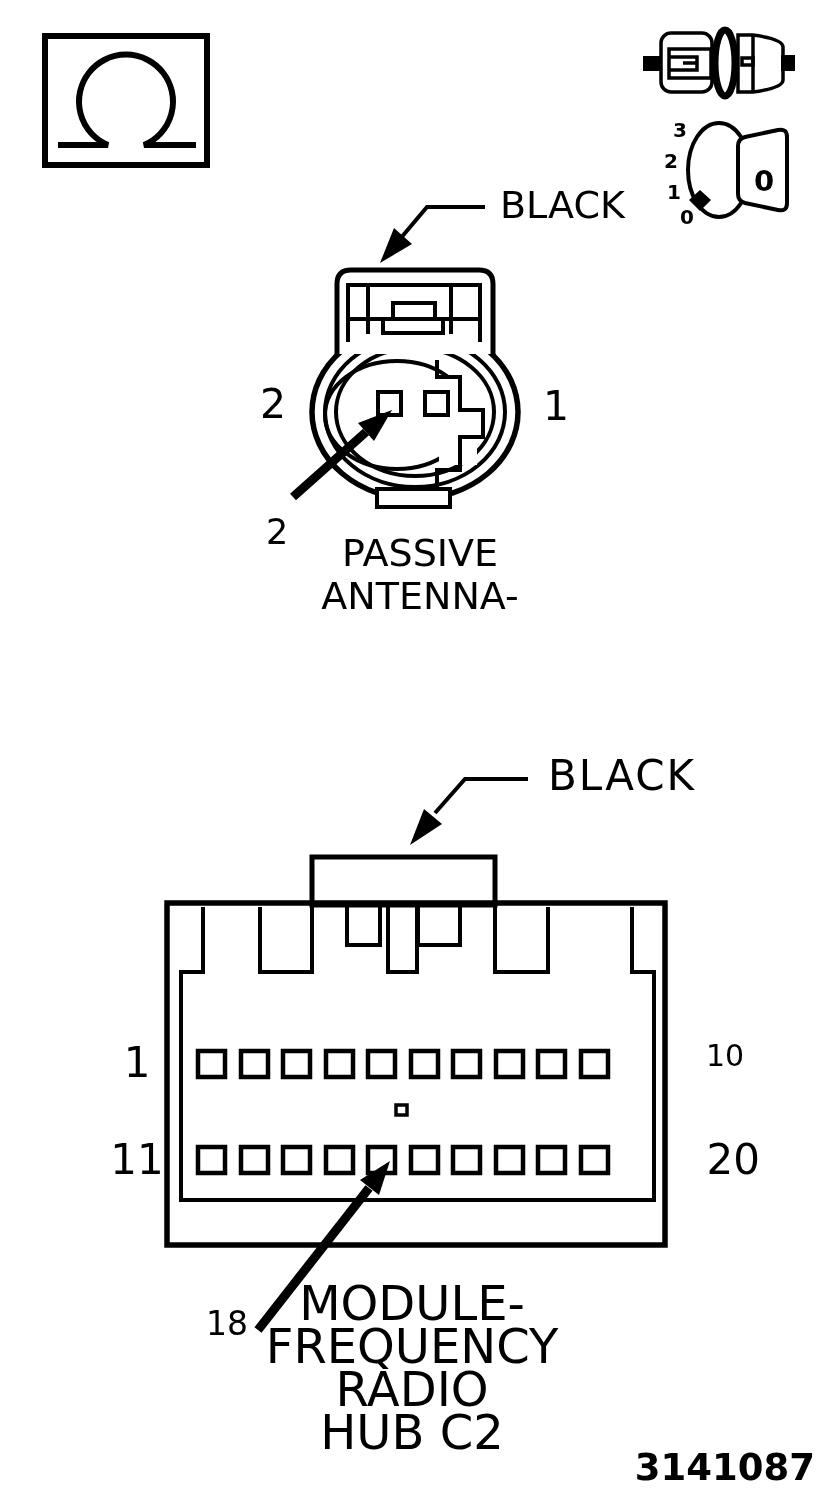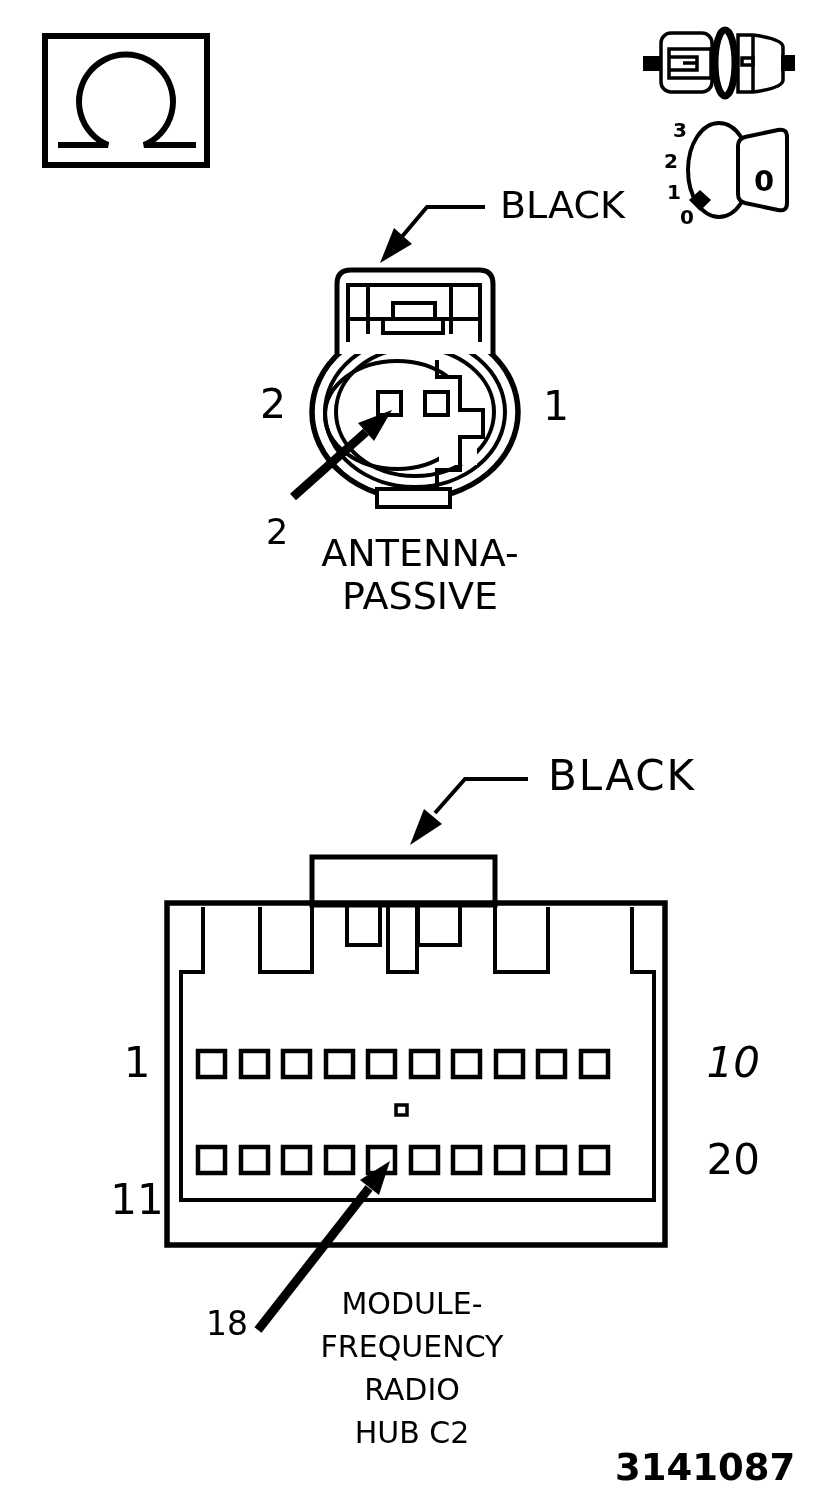"ANTENNA-" div { order: before "PASSIVE" -> after "PASSIVE" }
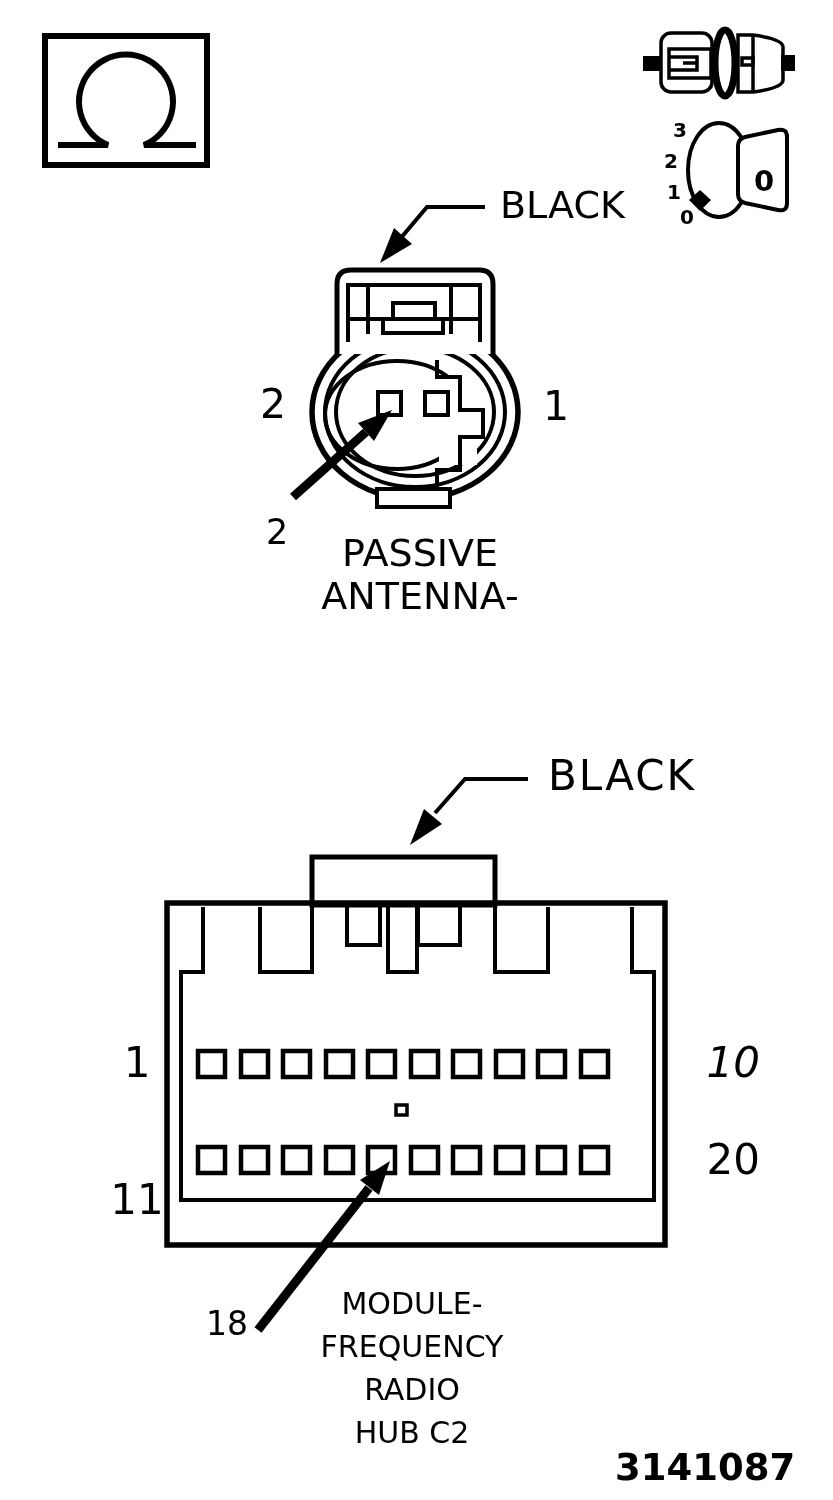"10" .hub10 { font-size: 42px -> 30px; font-style: italic -> none; text-align: right -> center }
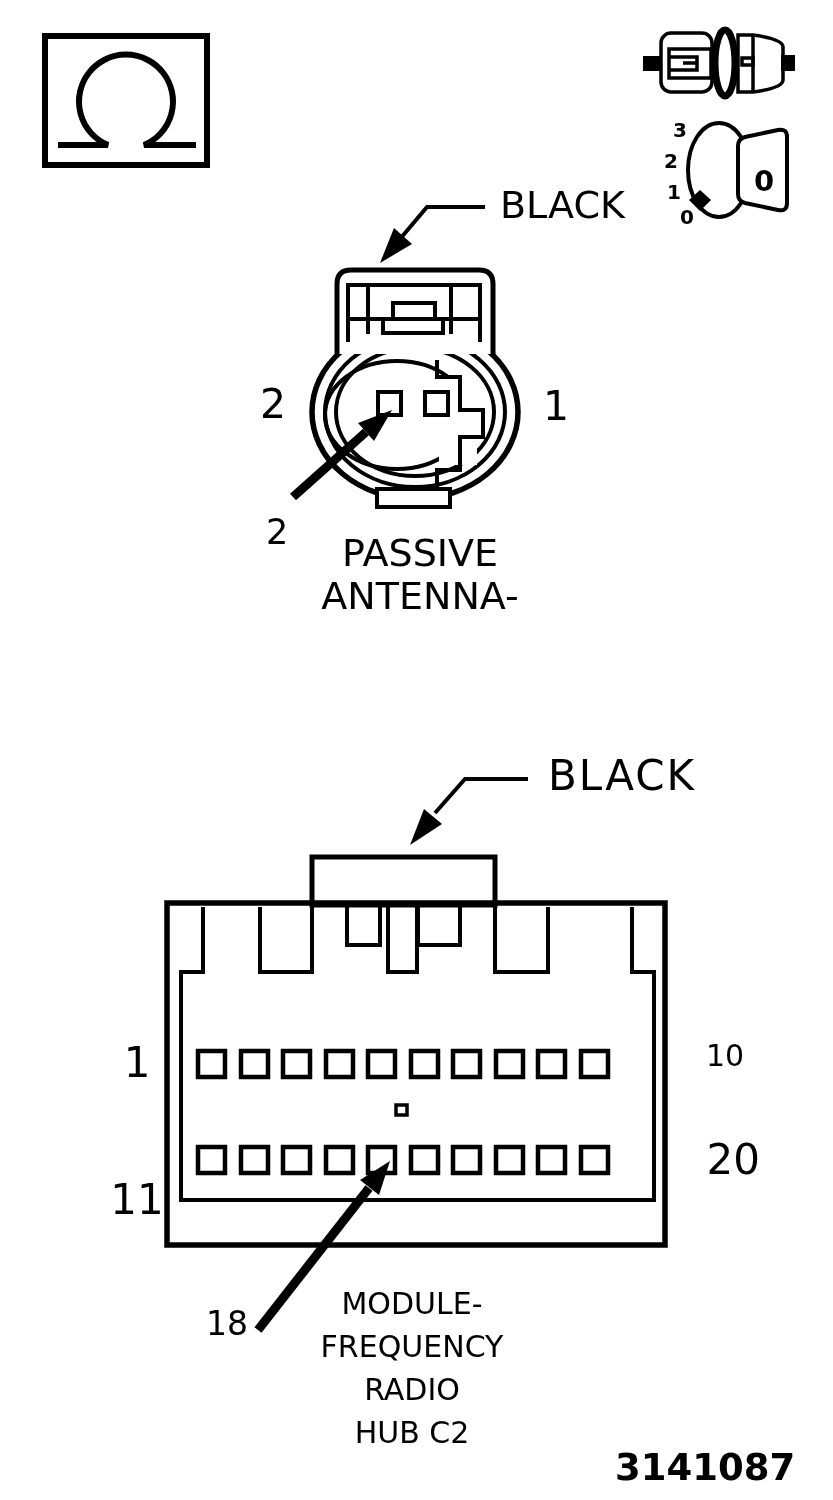"11" .hub11 { margin-top: 40px -> none }
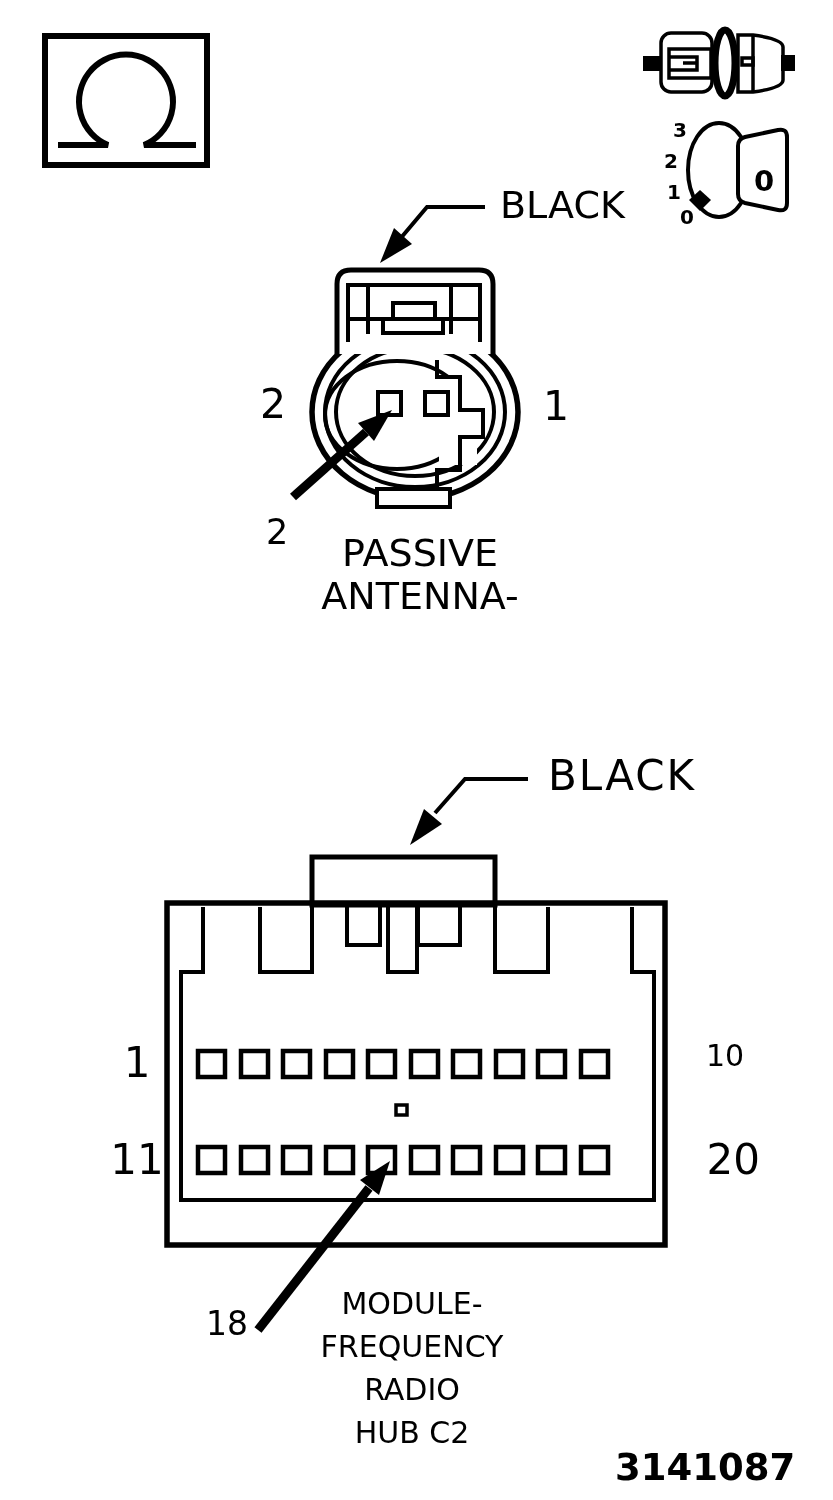"MODULE-" .caption2 { font-size: 30px -> 48px }
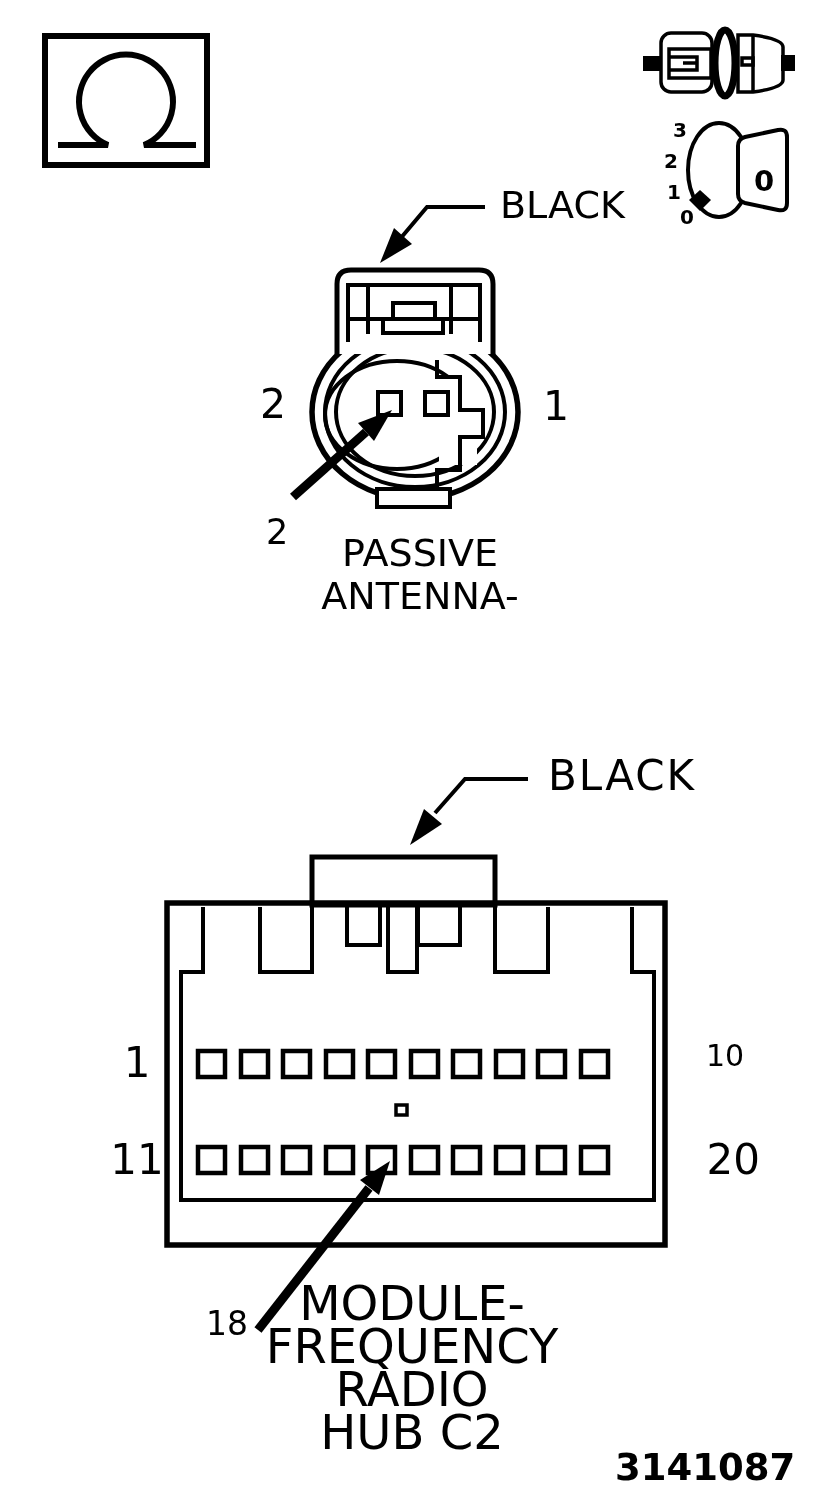"3141087" .fignum { text-align: left -> right }
